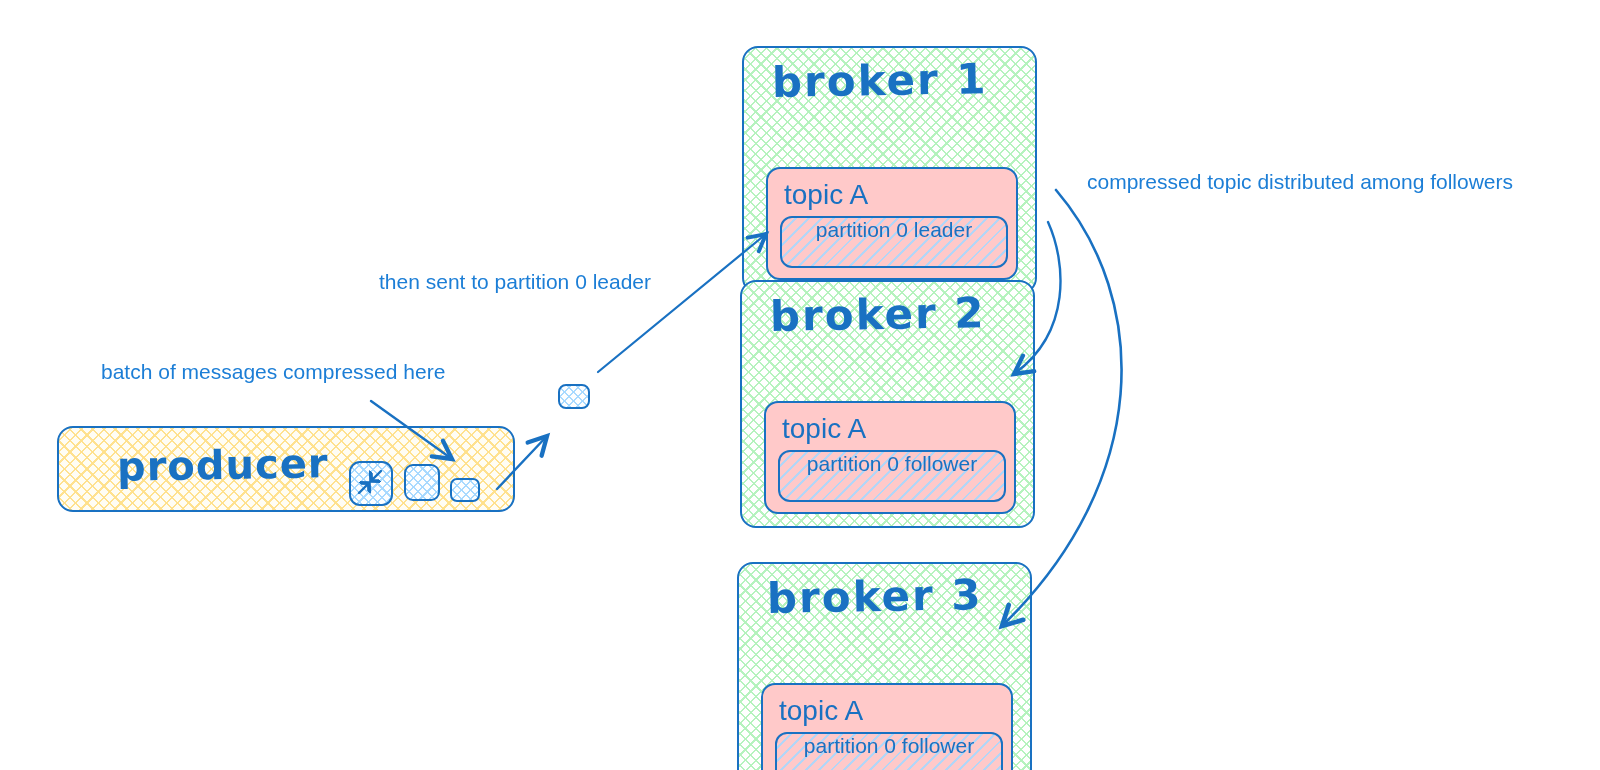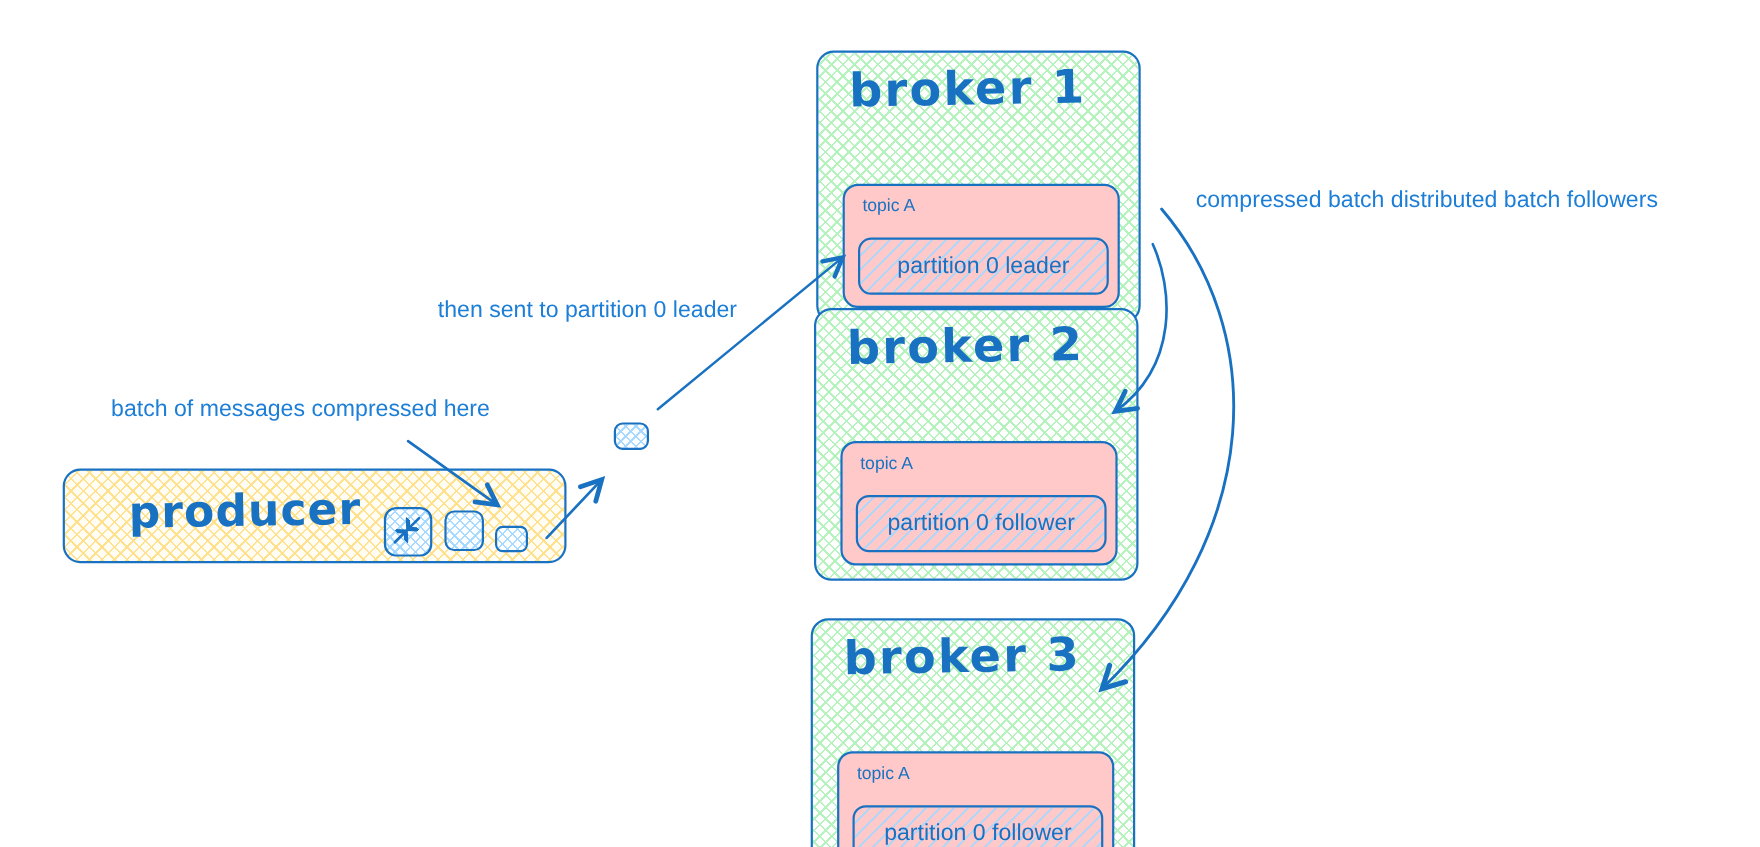"topic A" .topic-label { font-size: 16px -> 28px }
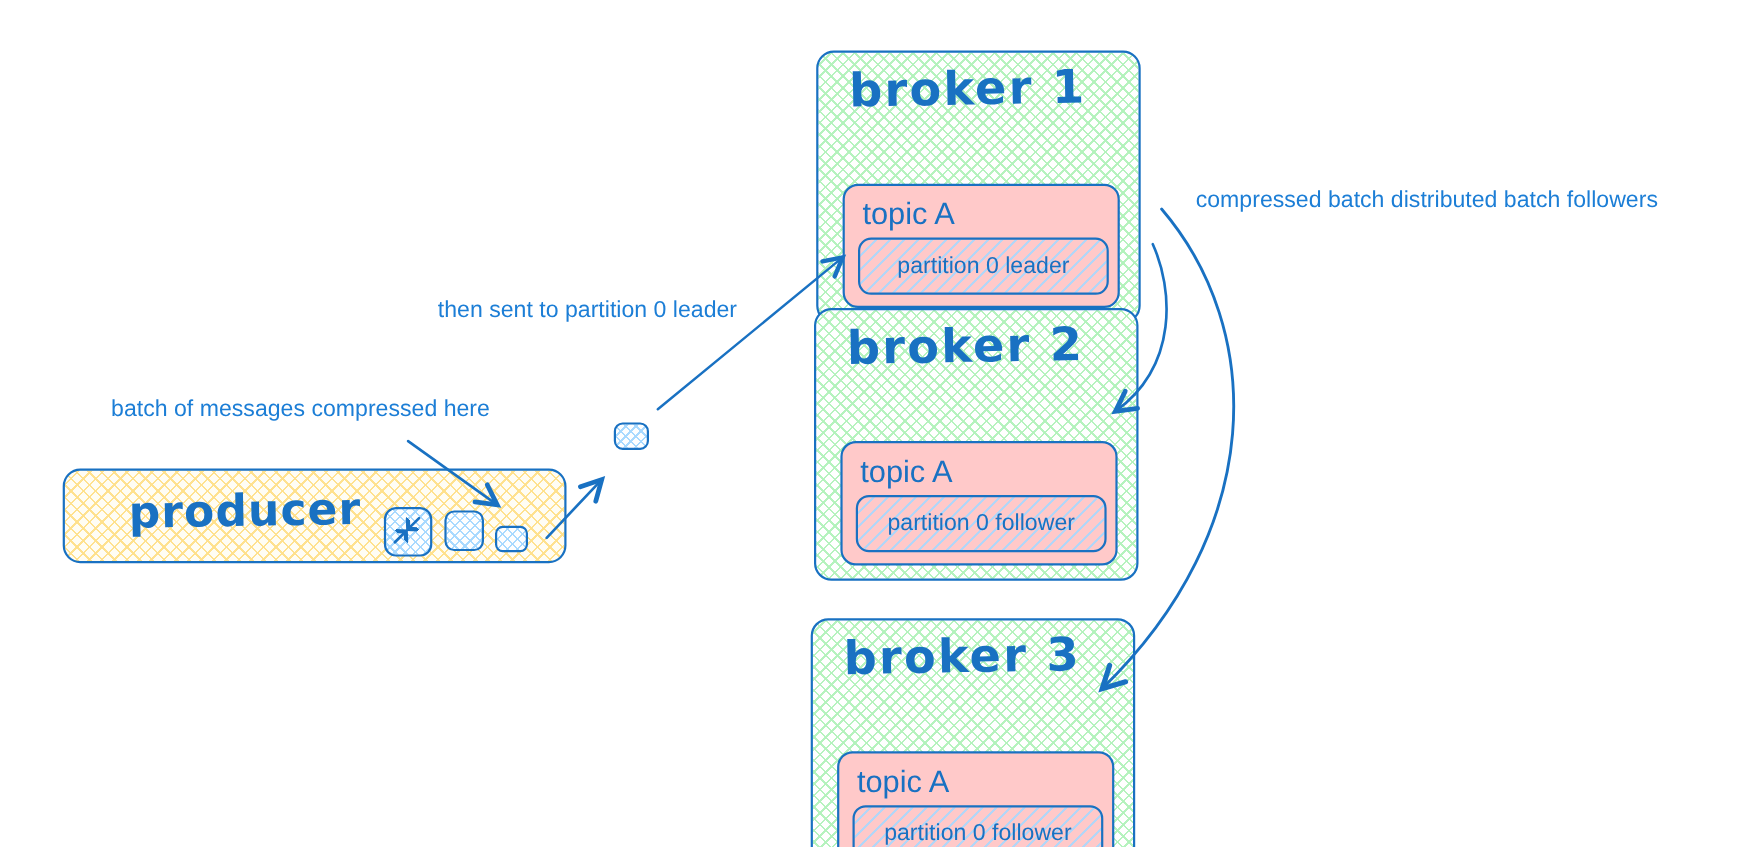"compressed batch distributed batch" div.note { text: batch distributed batch -> topic distributed among }
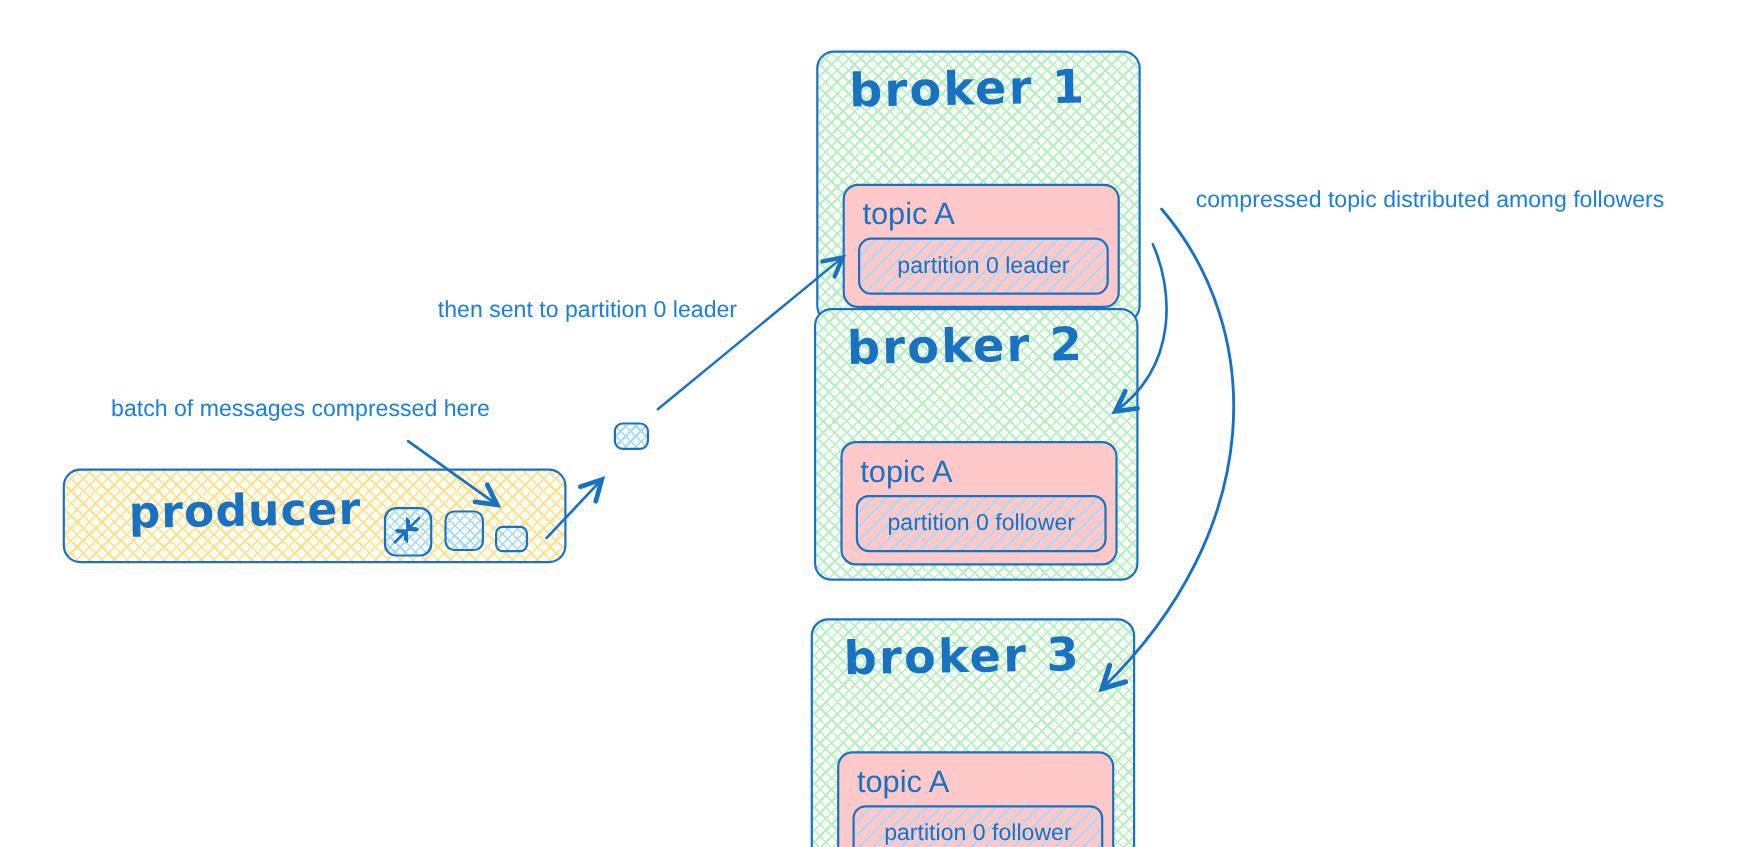"partition 0 leader" .partition-box { align-items: center -> flex-start }
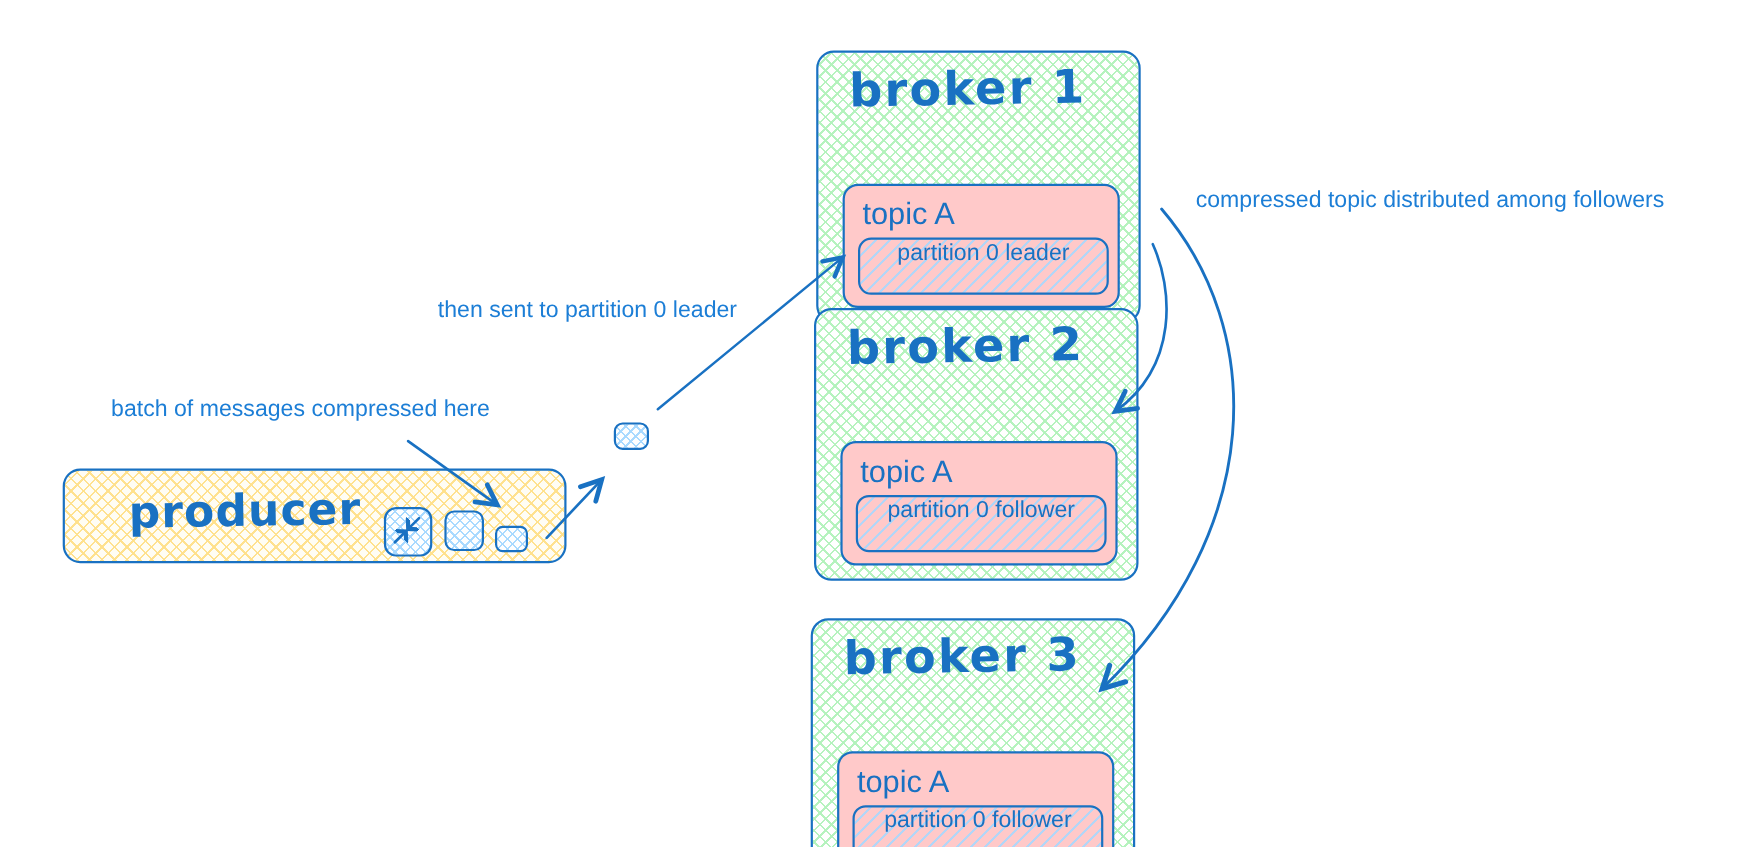"then sent to partition 0" .note-sent { left: 398px -> 379px }
